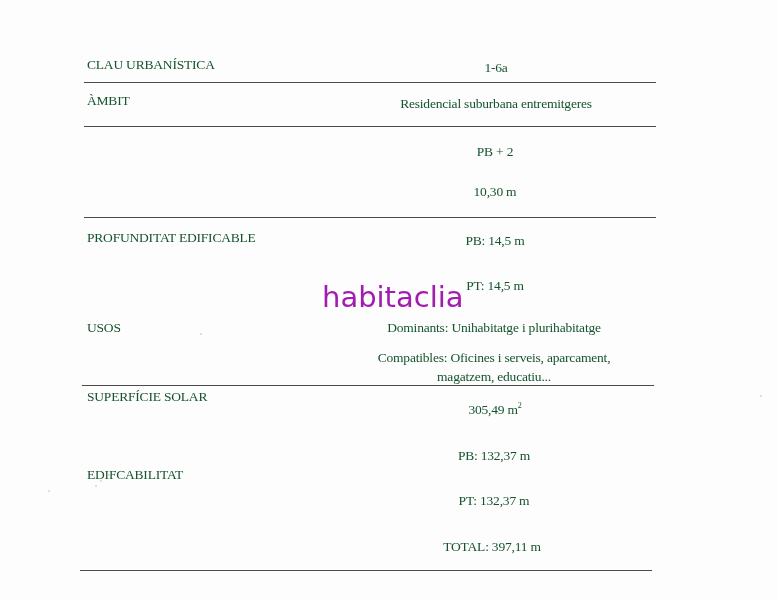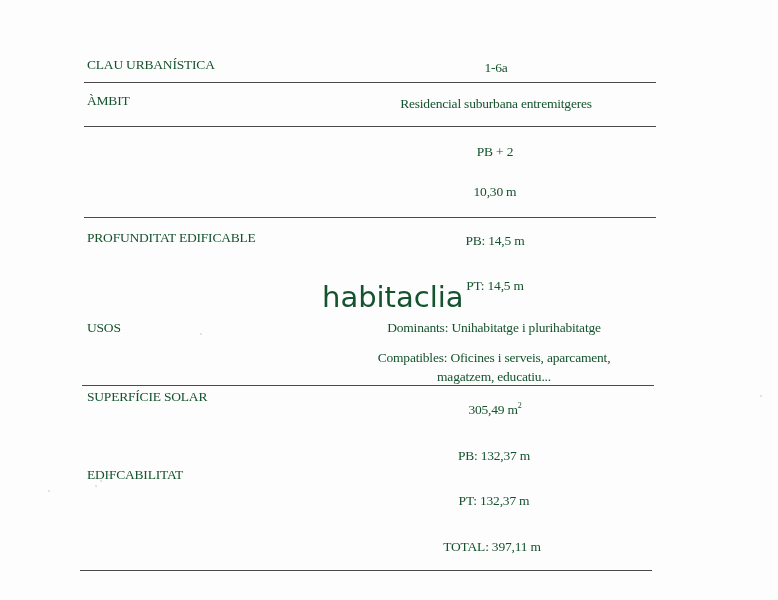"habitaclia" .watermark { color: #14532d -> #a21caf }
